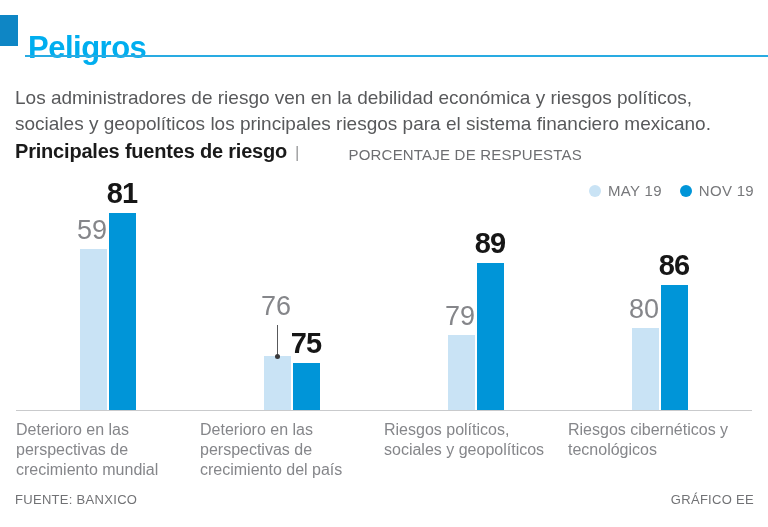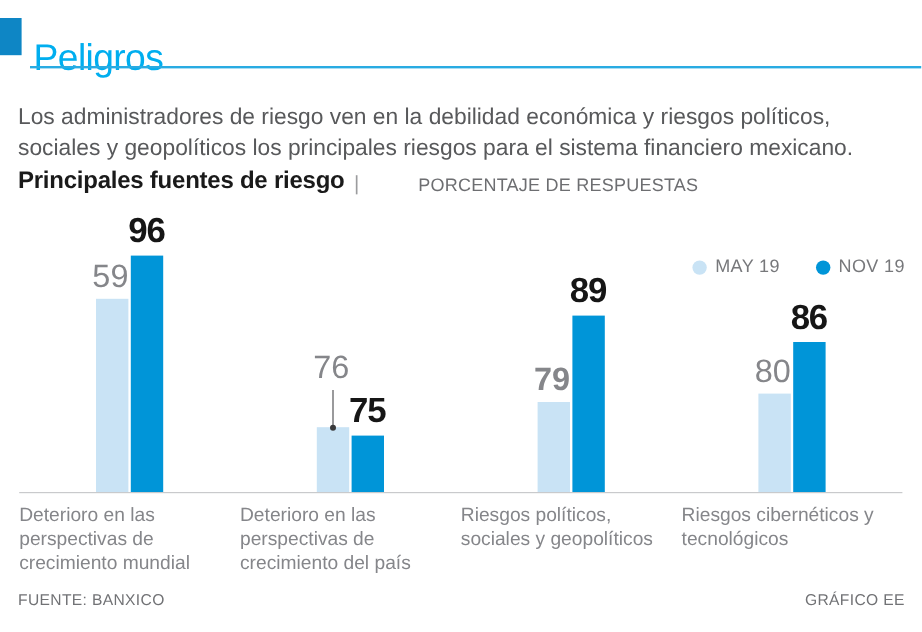"Peligros" .page-title { font-weight: 400 -> 700 }
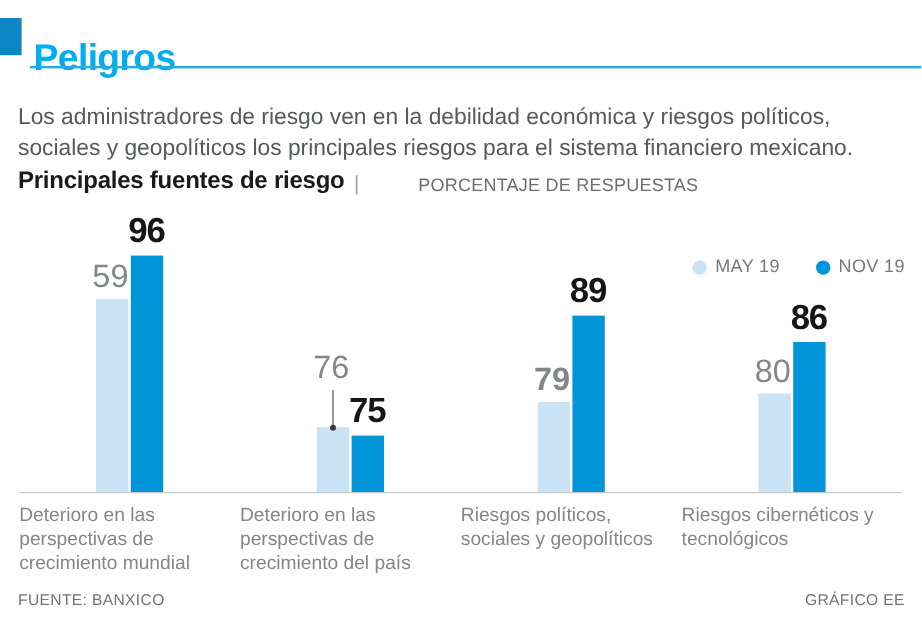"96" div.val { text: 96 -> 81 }
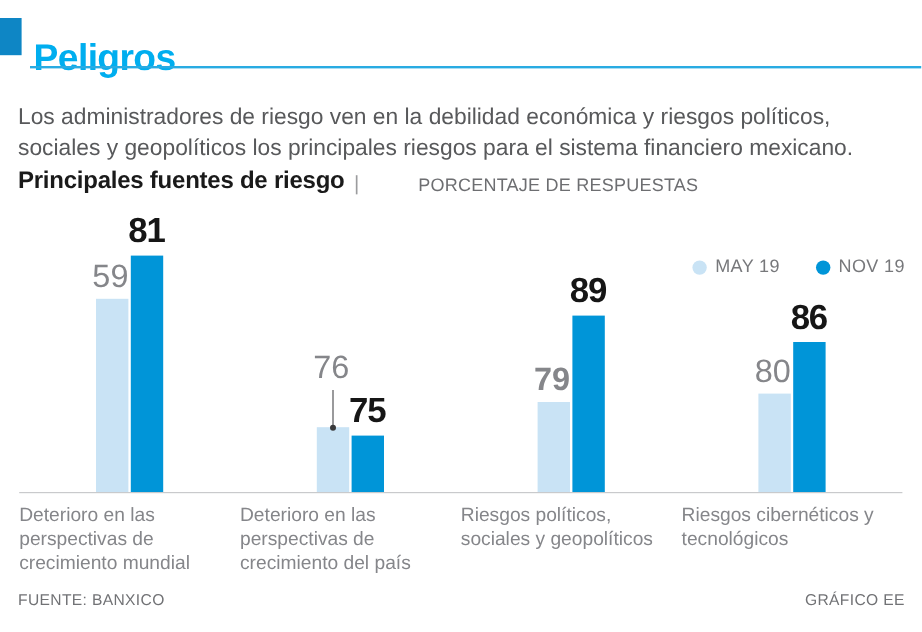"MAY 19" .legend { gap: 30px -> 18px; margin-top: 32px -> none }
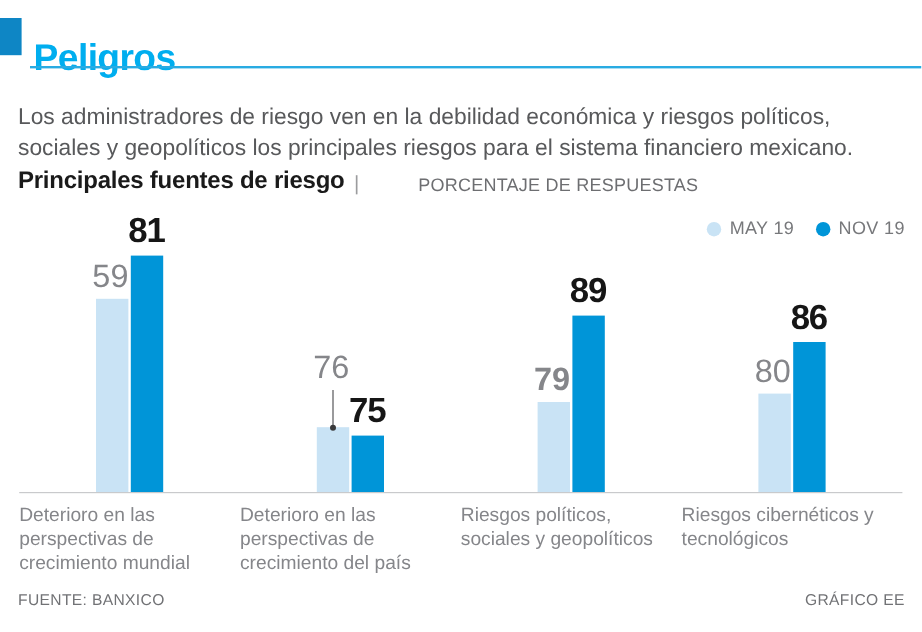"79" div.val { font-weight: bold -> none }
